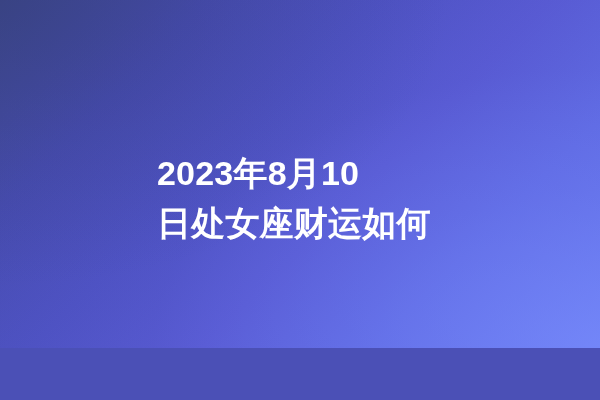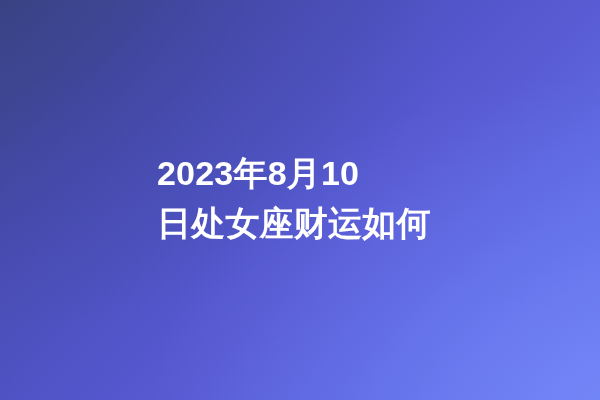"2023年8月10" #cover-card { height: 400px -> 348px }
